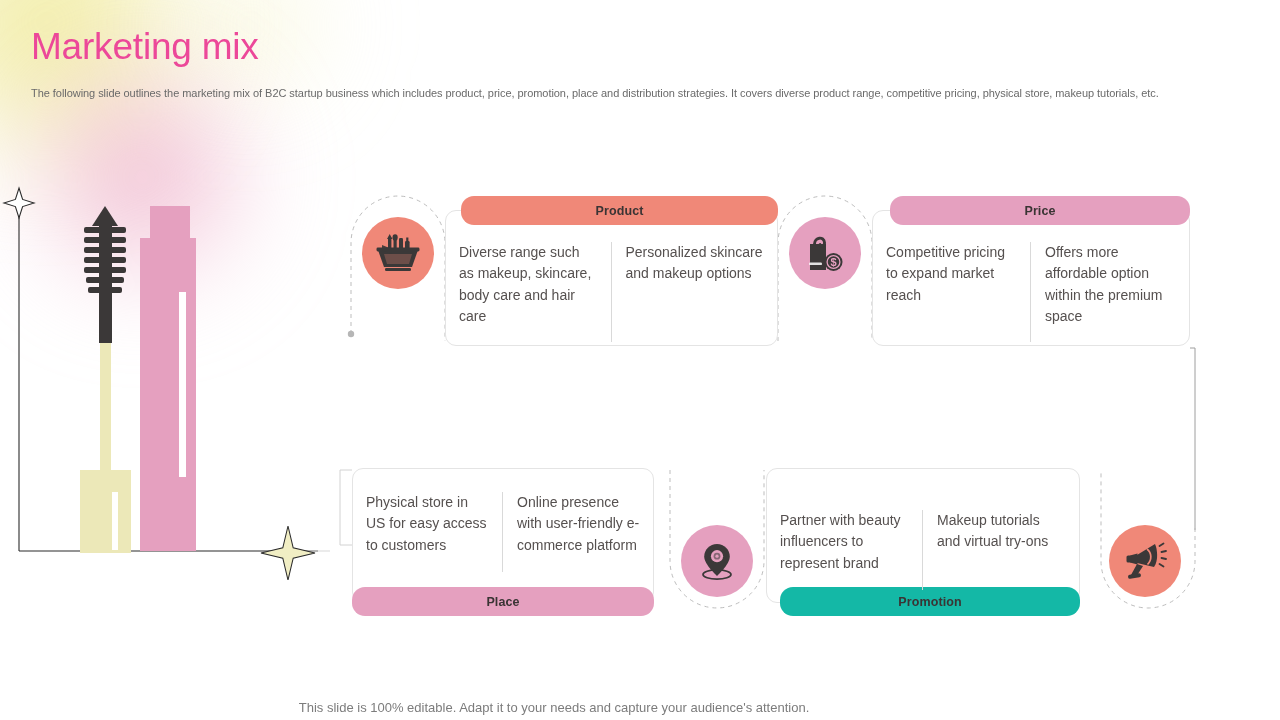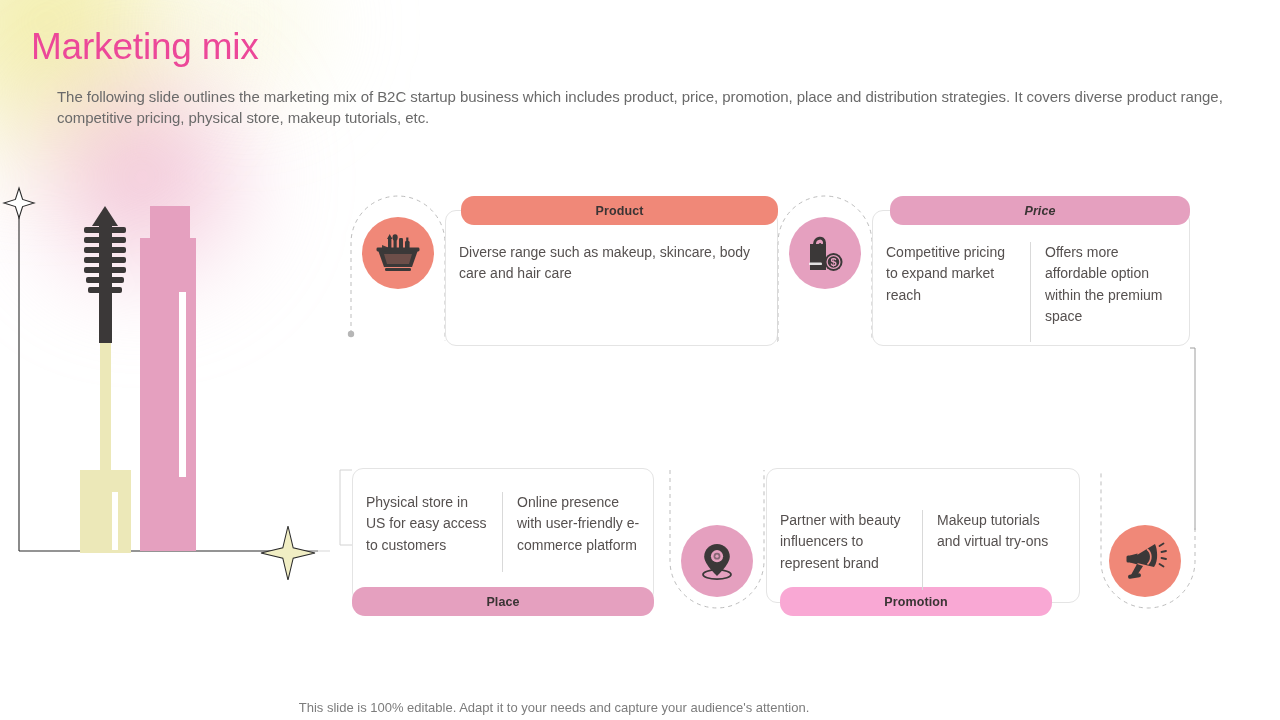"The following slide outlines the" #page-subtitle { font-size: 15px -> 11px; margin-left: 26px -> none }
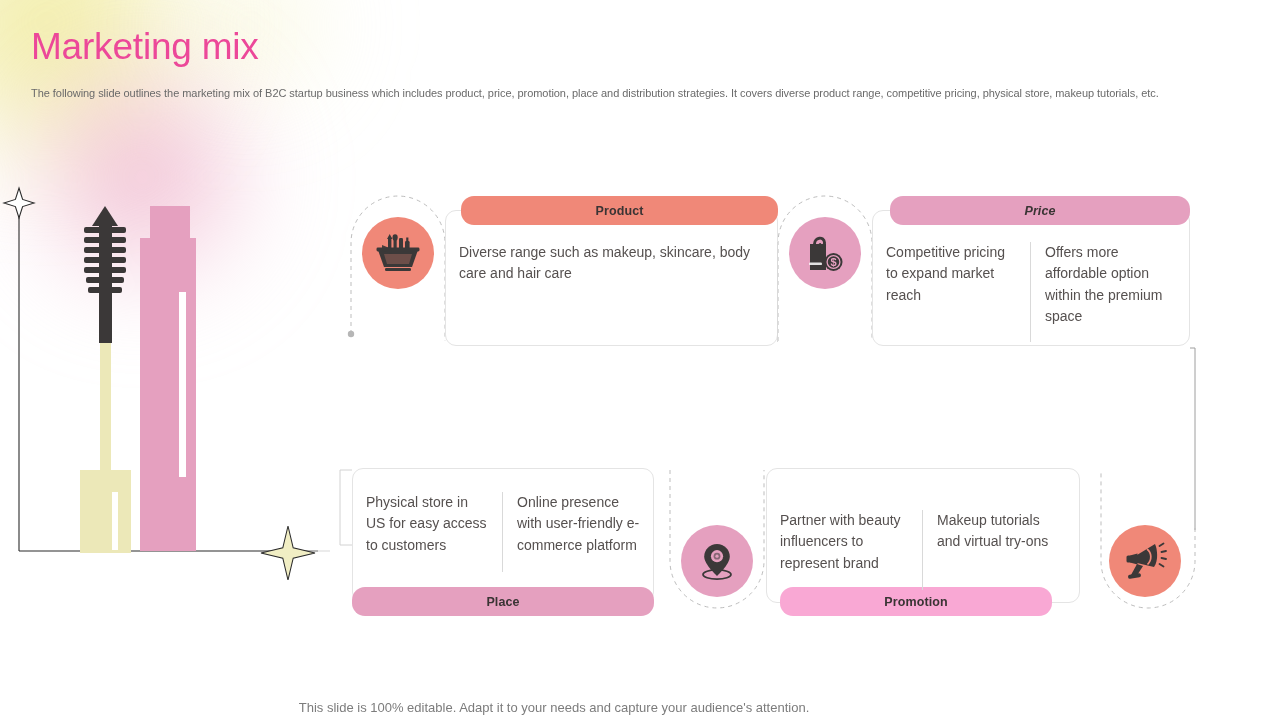"Price" div.card-bar { font-style: italic -> none }
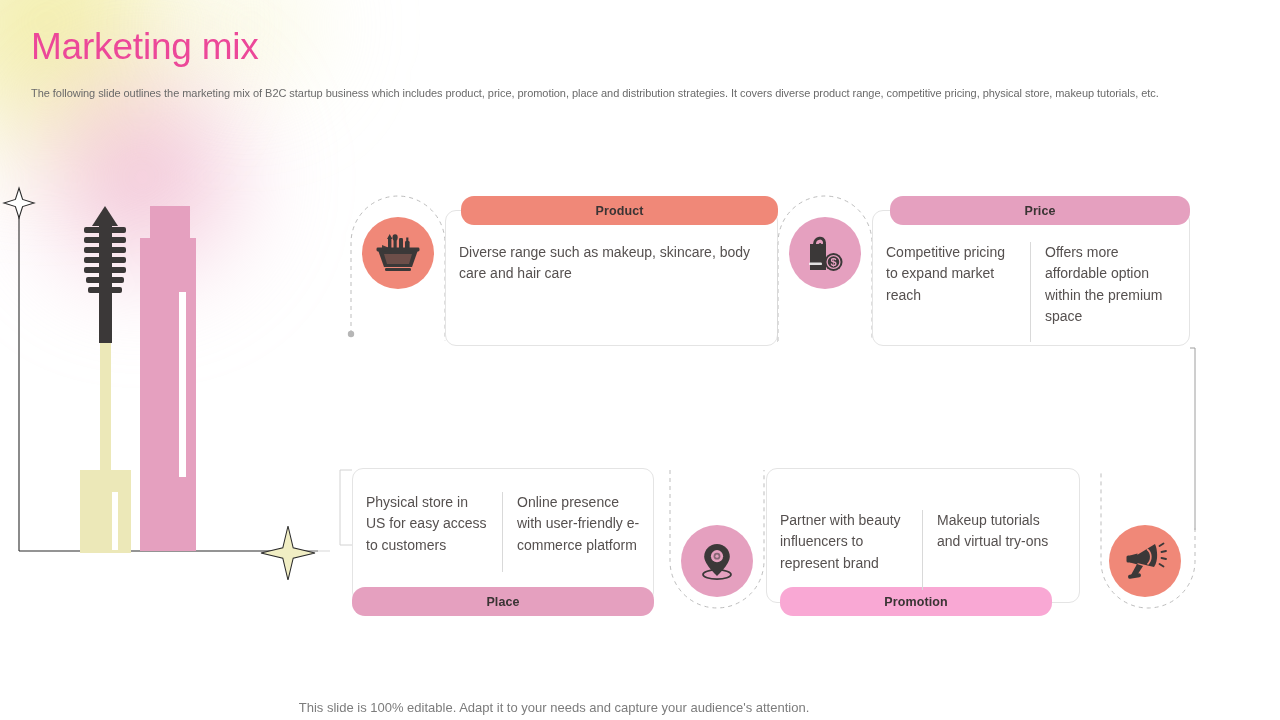"Personalized skincare and makeup options" div.card-col { html: none -> <div>Personalized skincare and makeup options</div> }
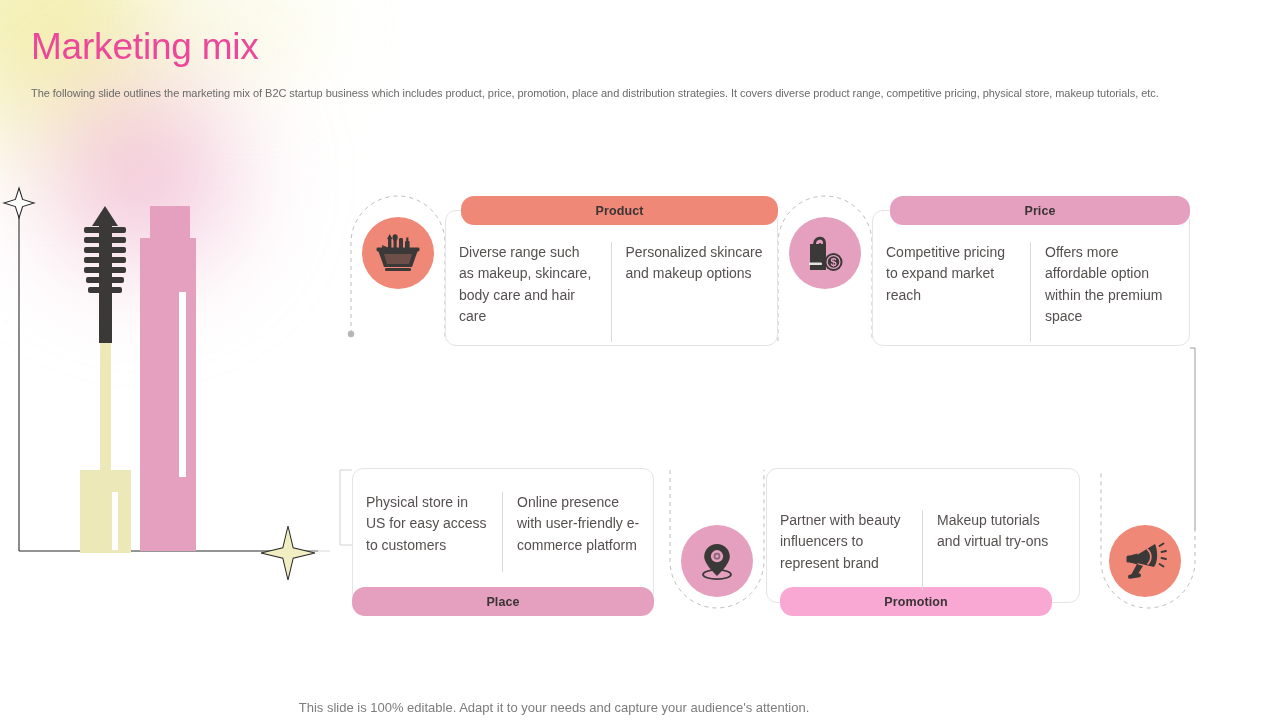"Promotion" div.card-bar { background: #f9a8d4 -> #14b8a6; width: 272px -> 300px }
